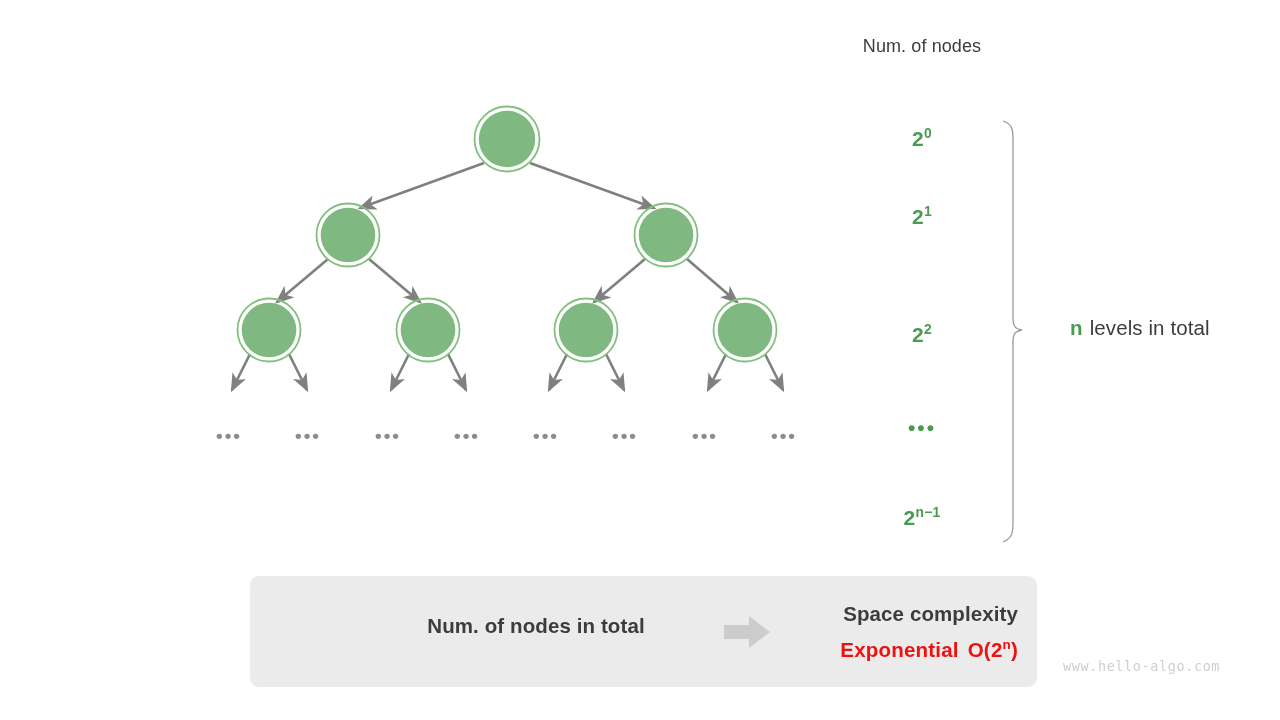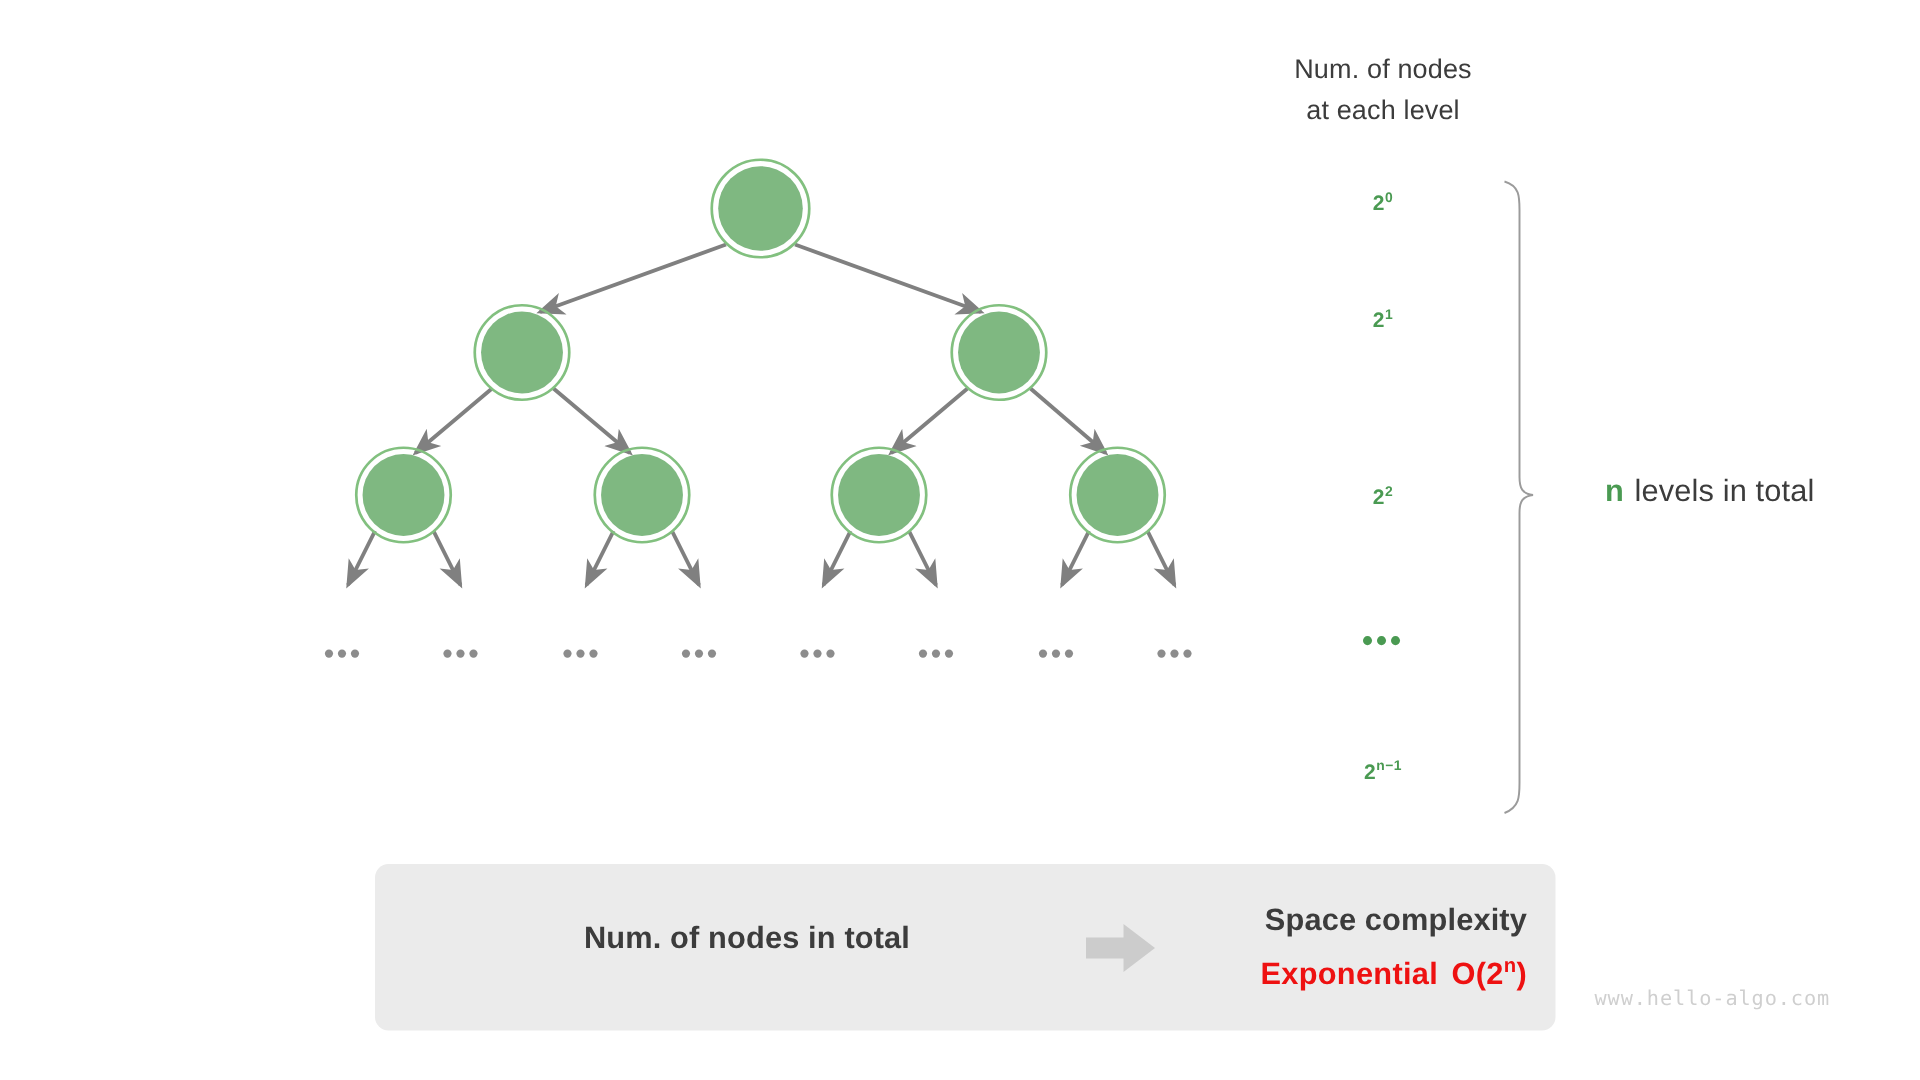"at each level" span.l2 { html: <span>at each level</span> -> none }
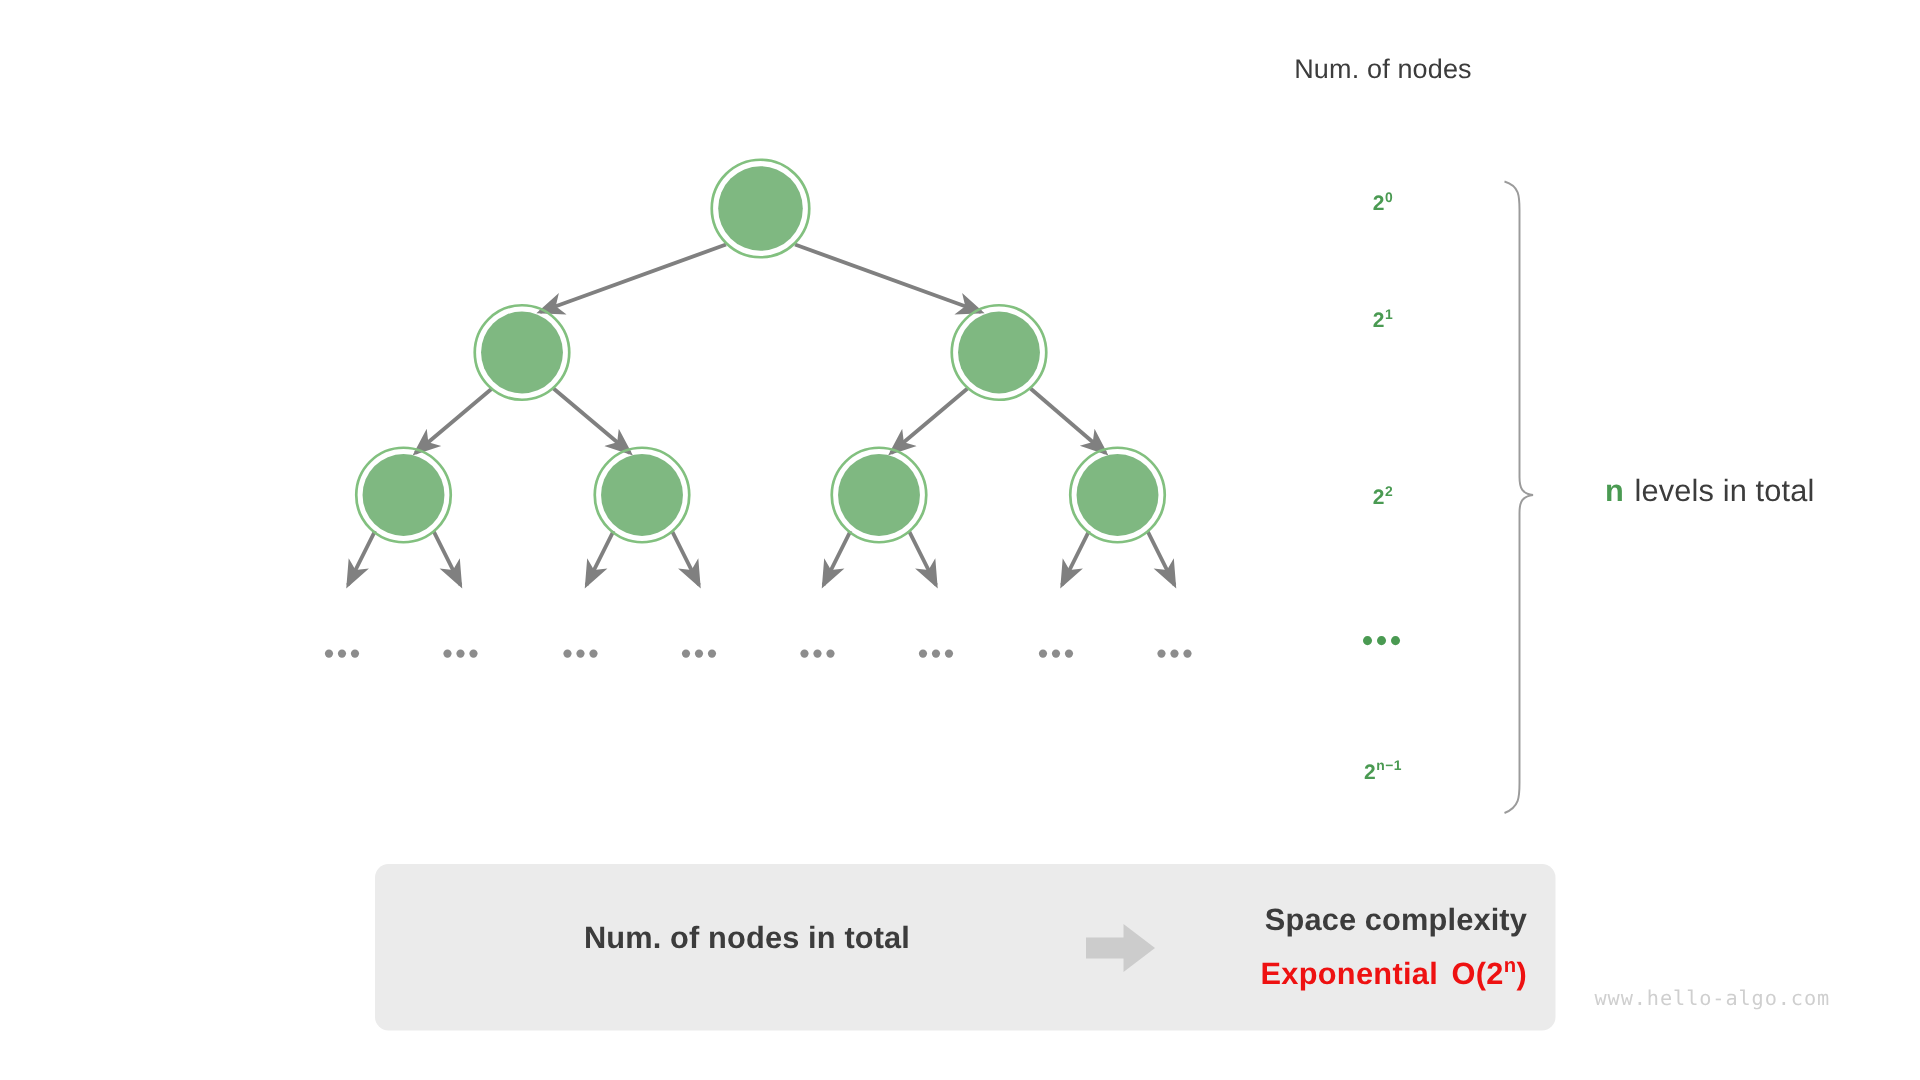"20" .level-label { font-size: 14px -> 21px }
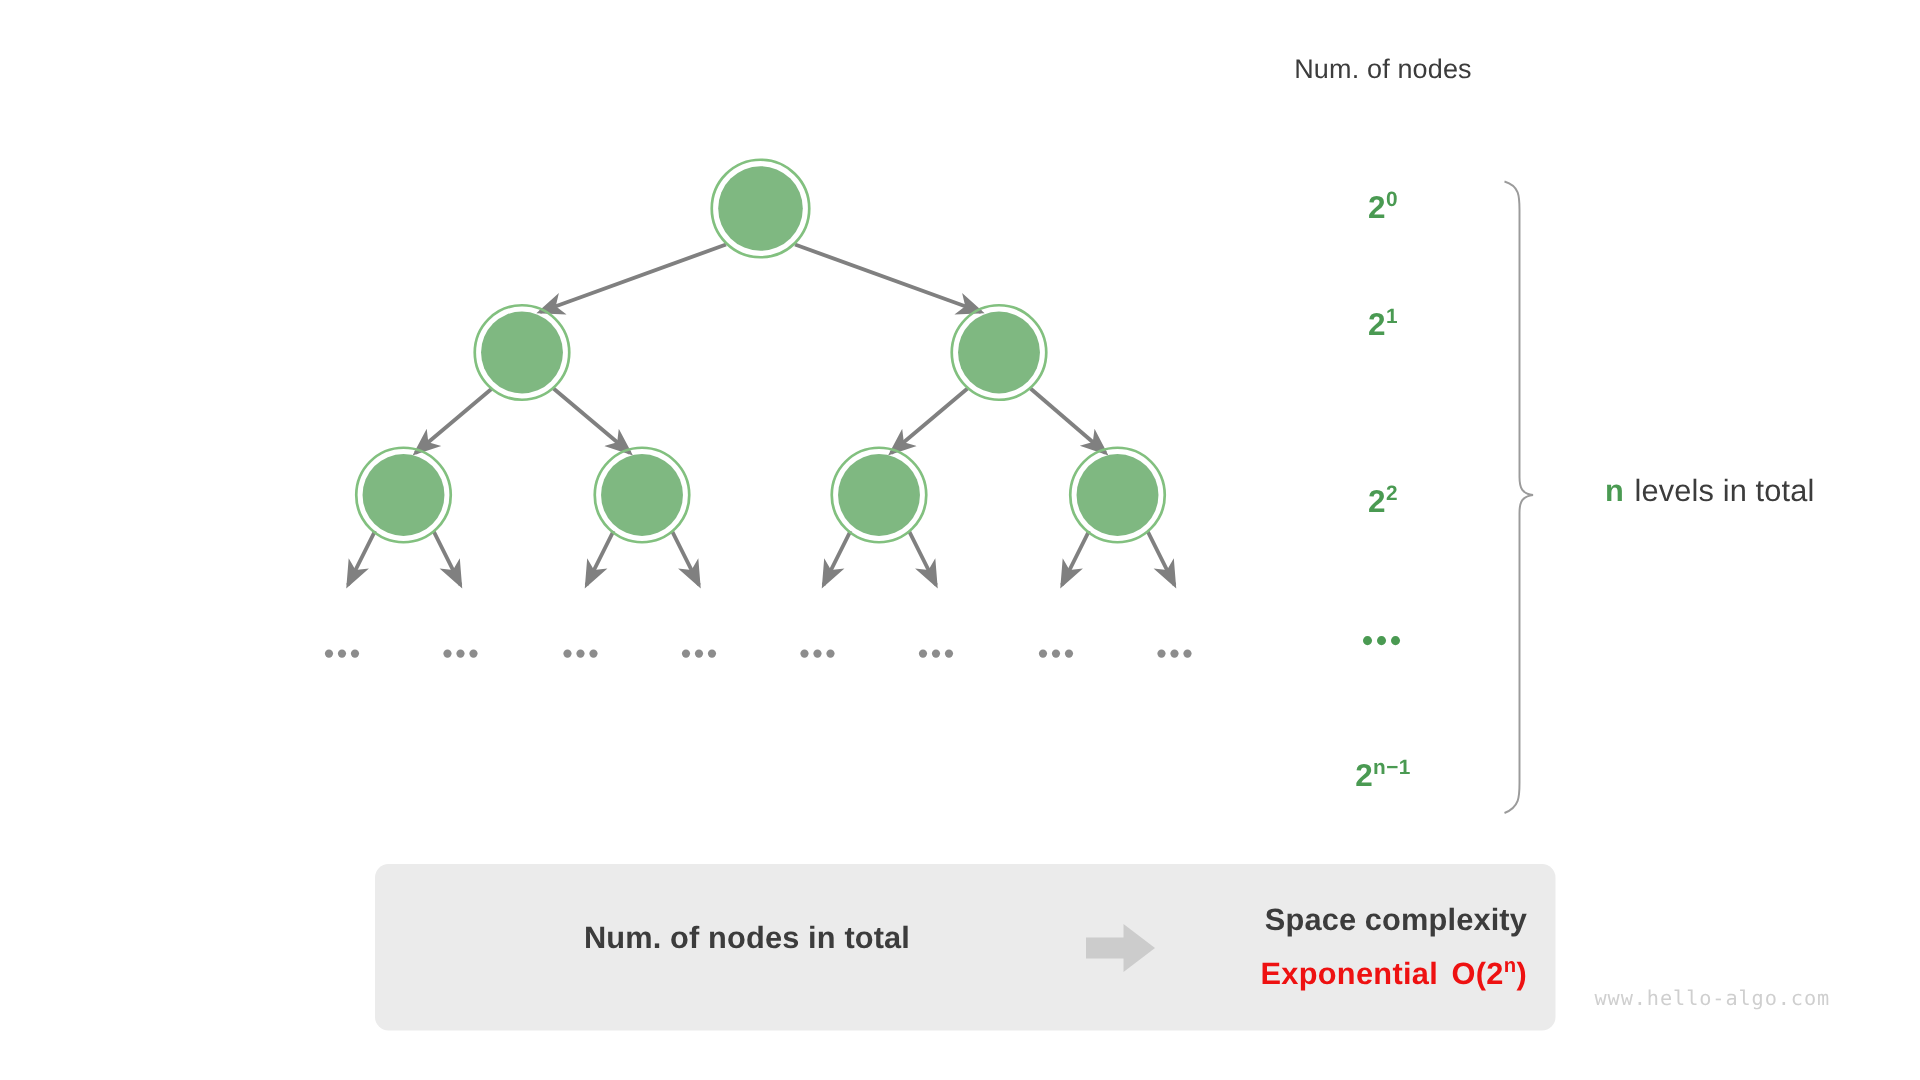"Num. of nodes in total" .summary-left { padding-left: none -> 38px }
